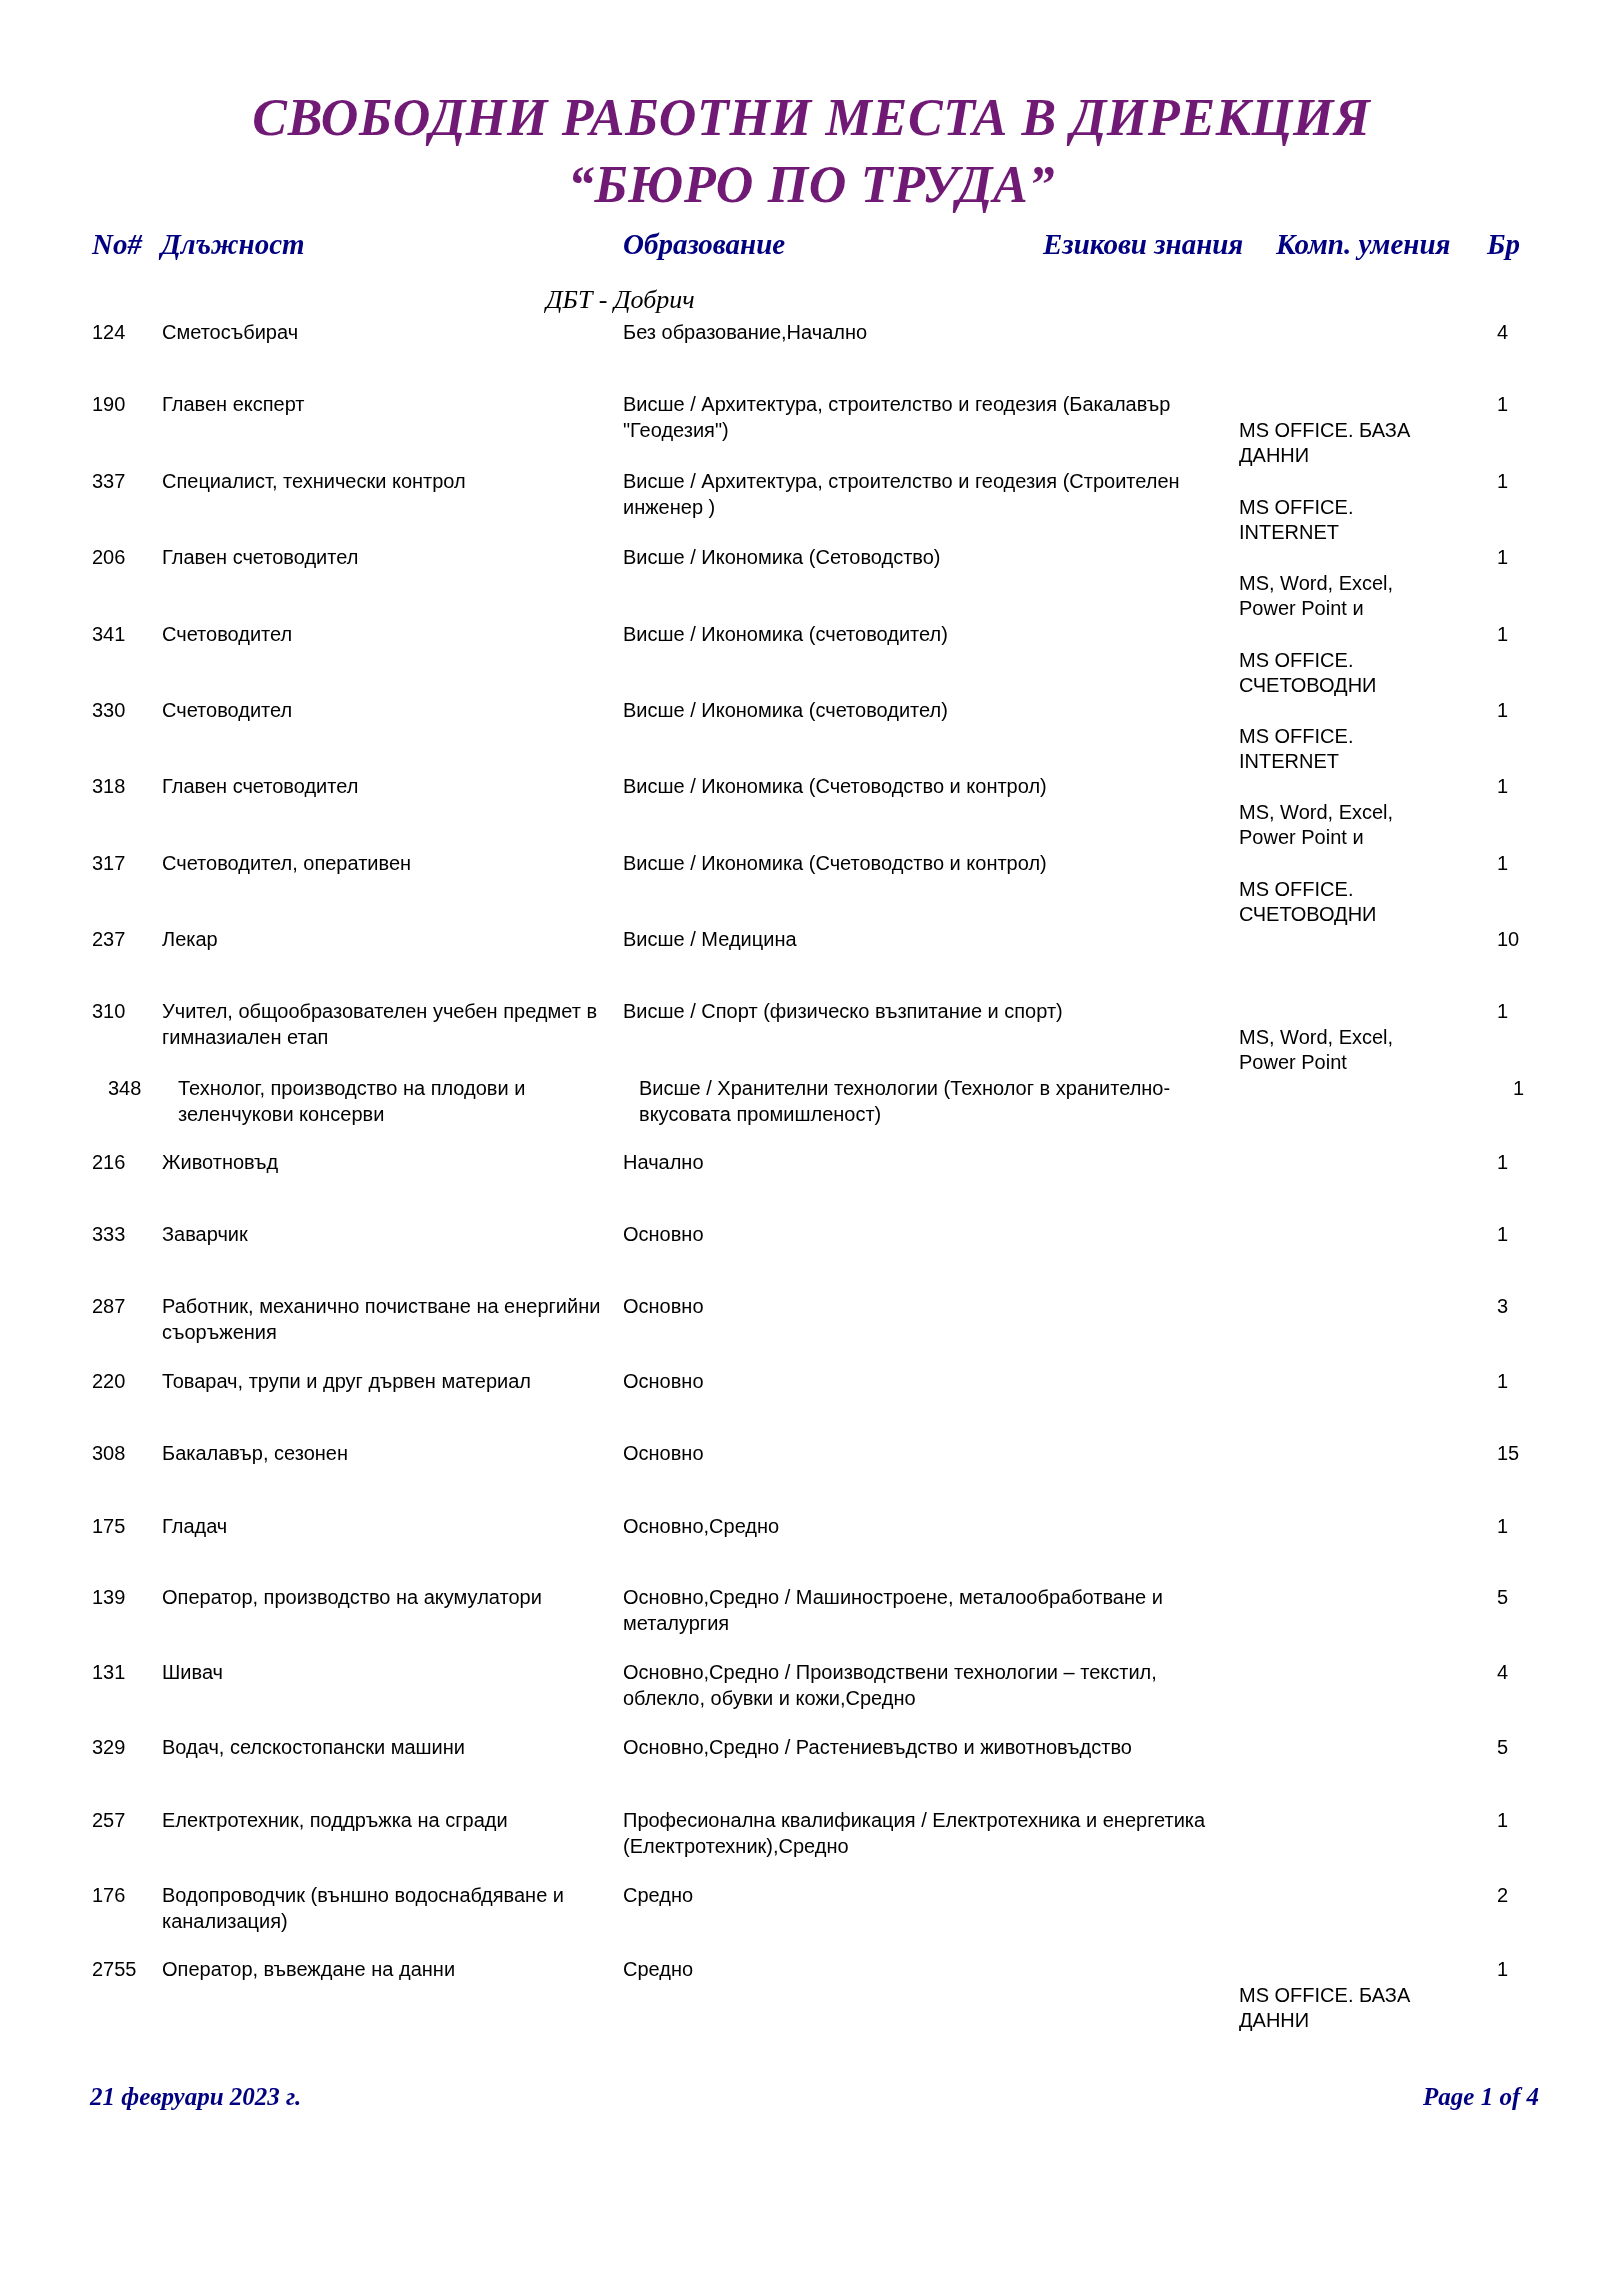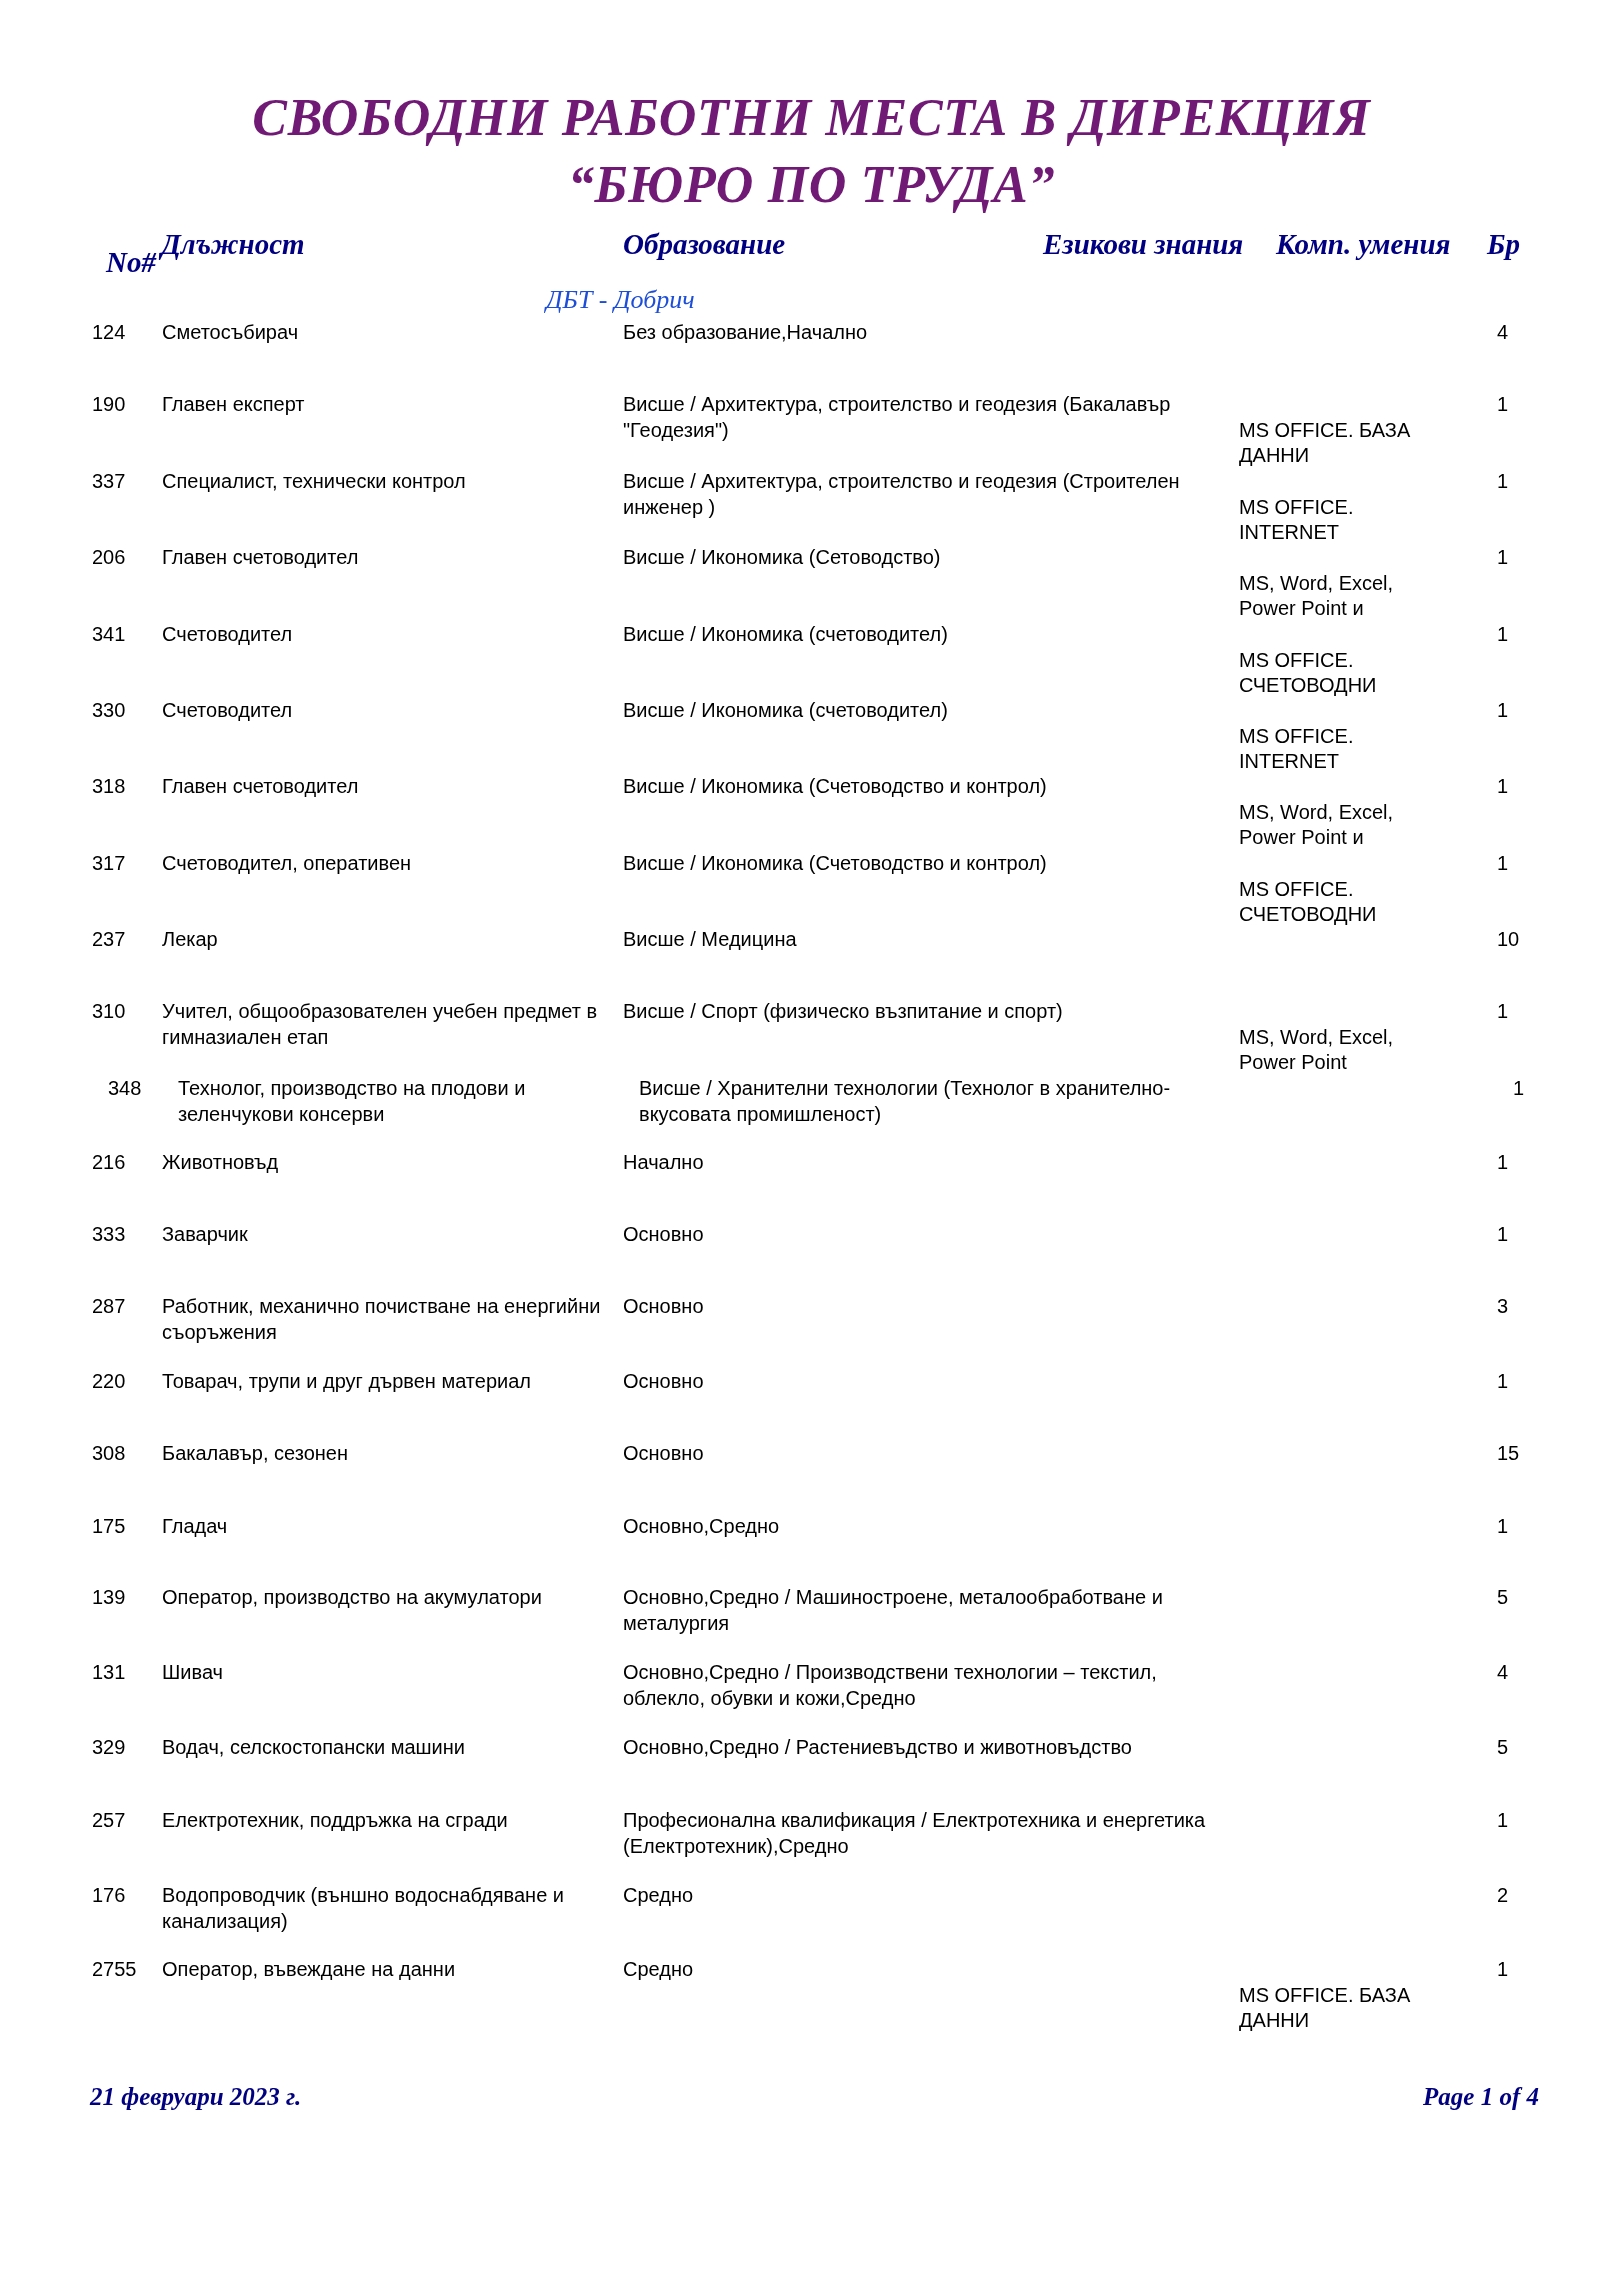"No#" div.hdr { left: 106px -> 92px; margin-top: 18px -> none }
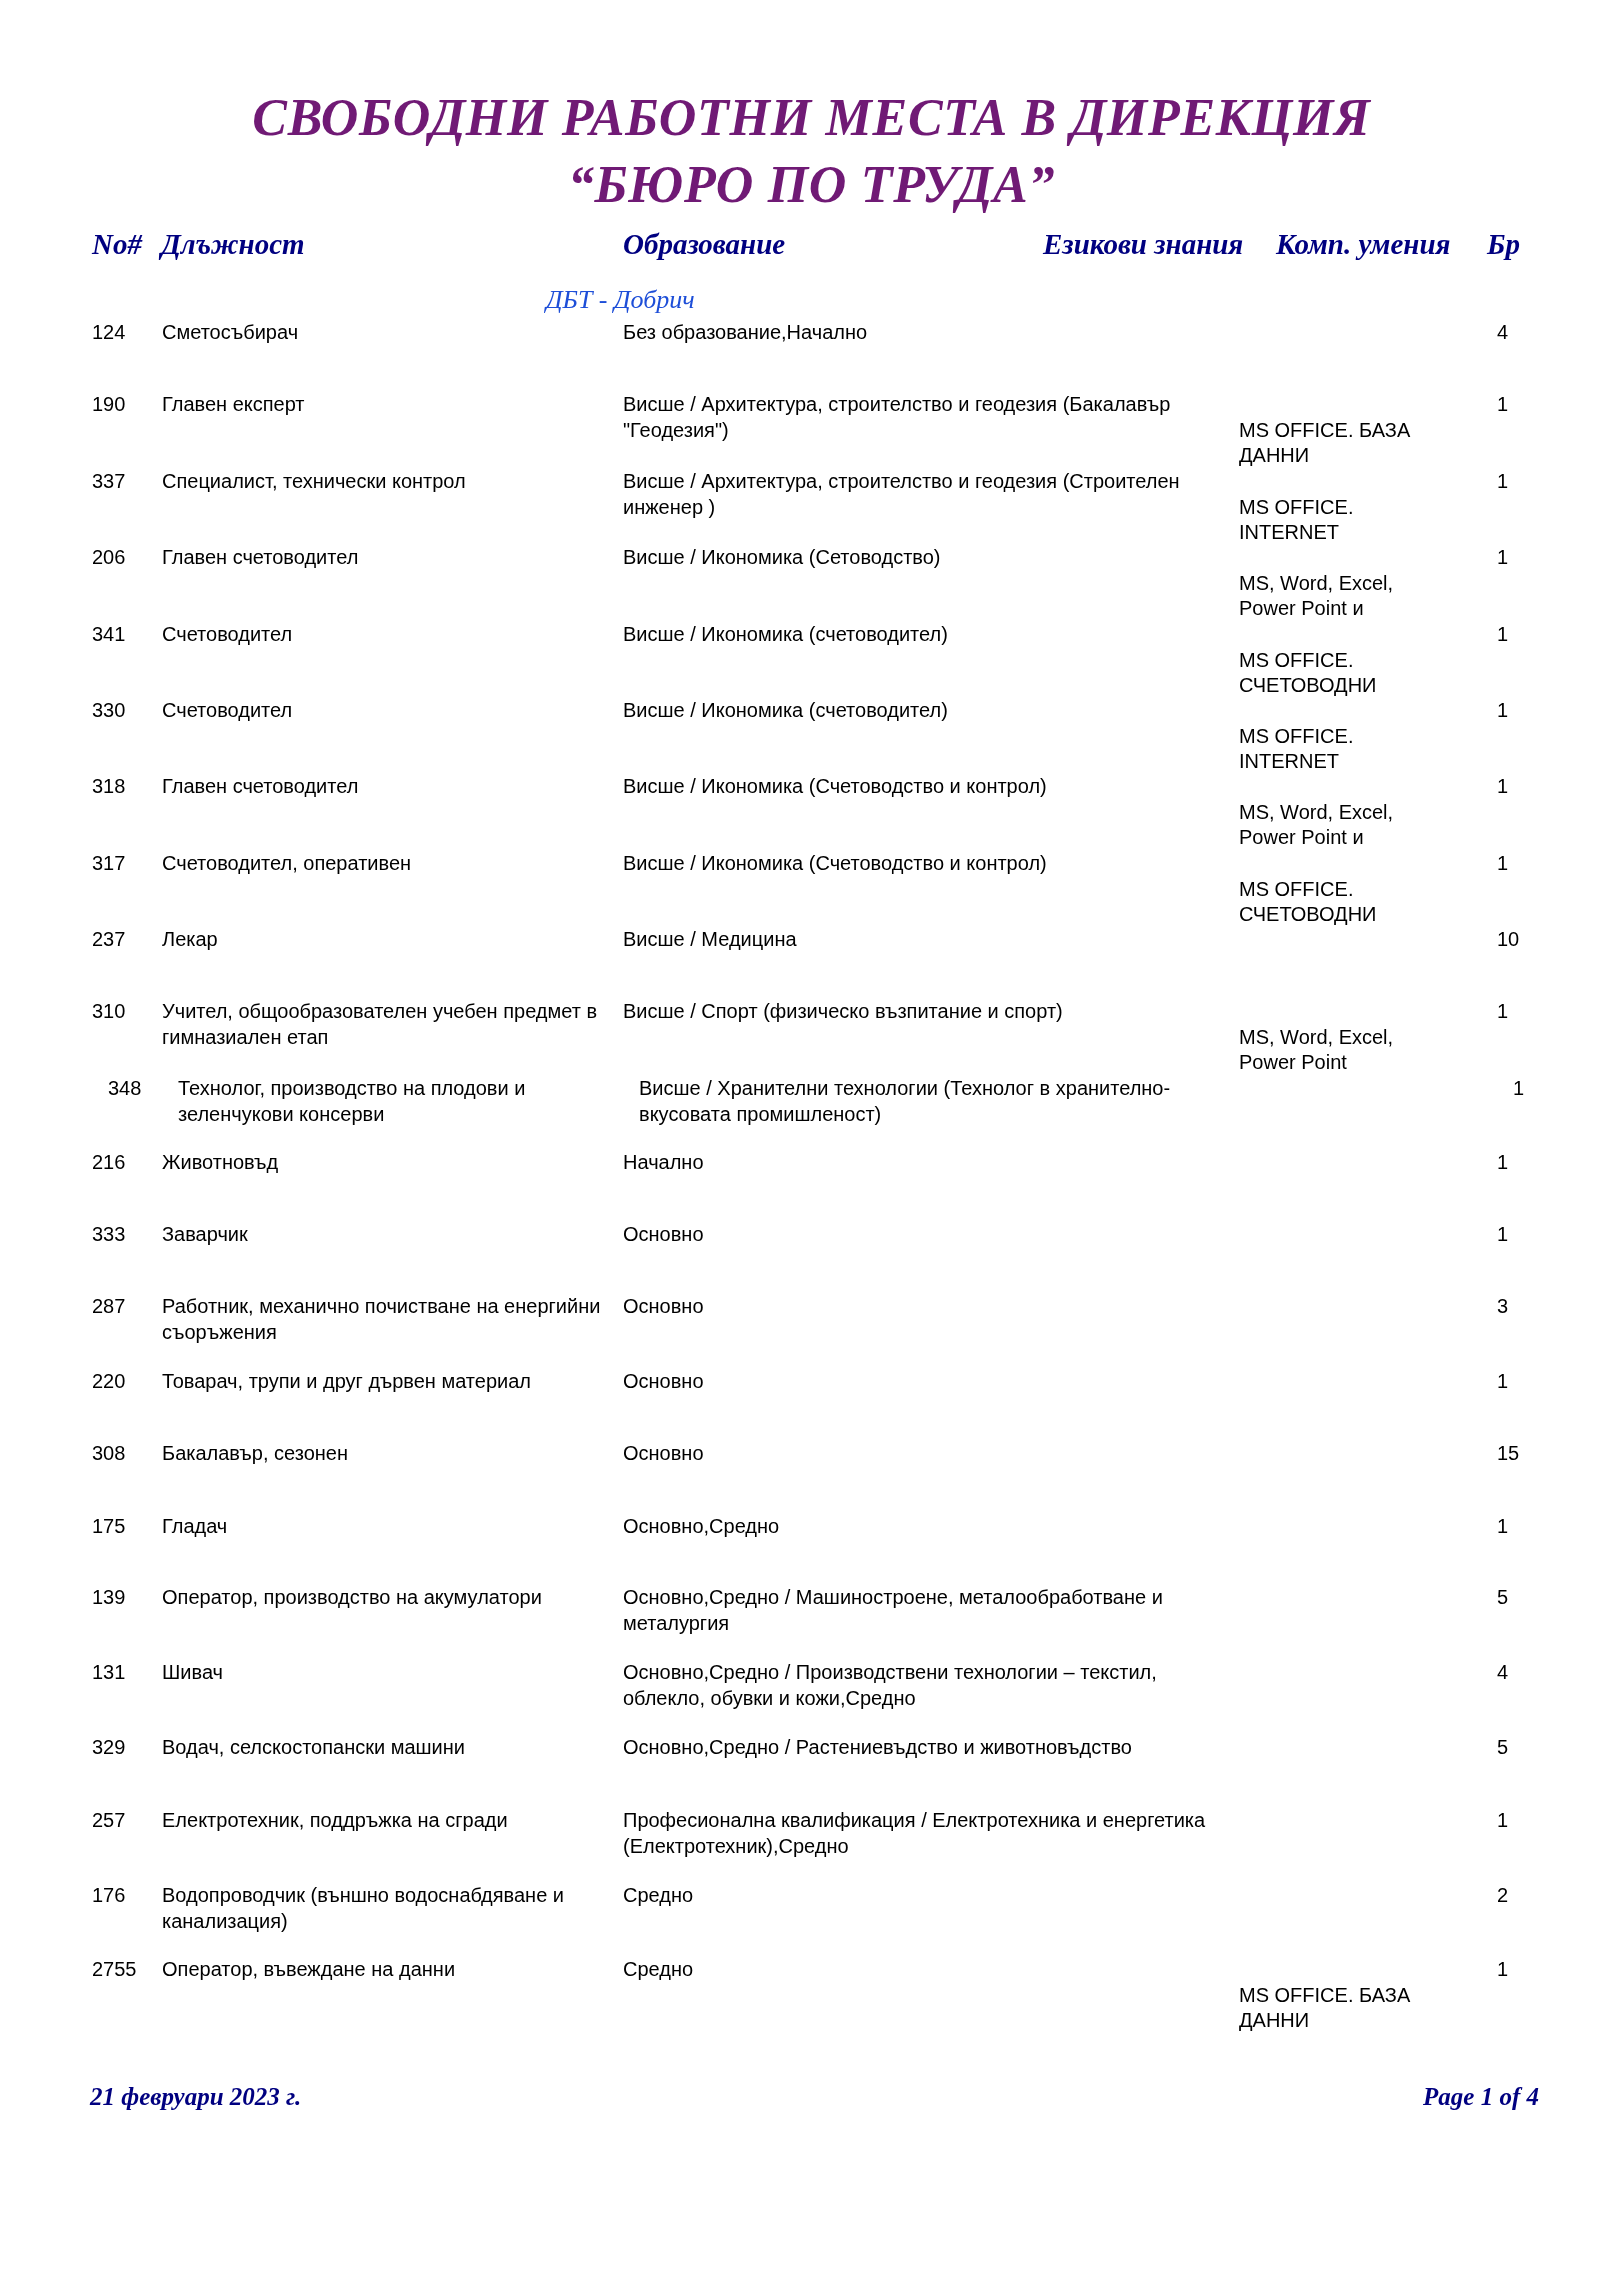"ДБТ - Добрич" .section { color: #1d4ed8 -> #000000 }
